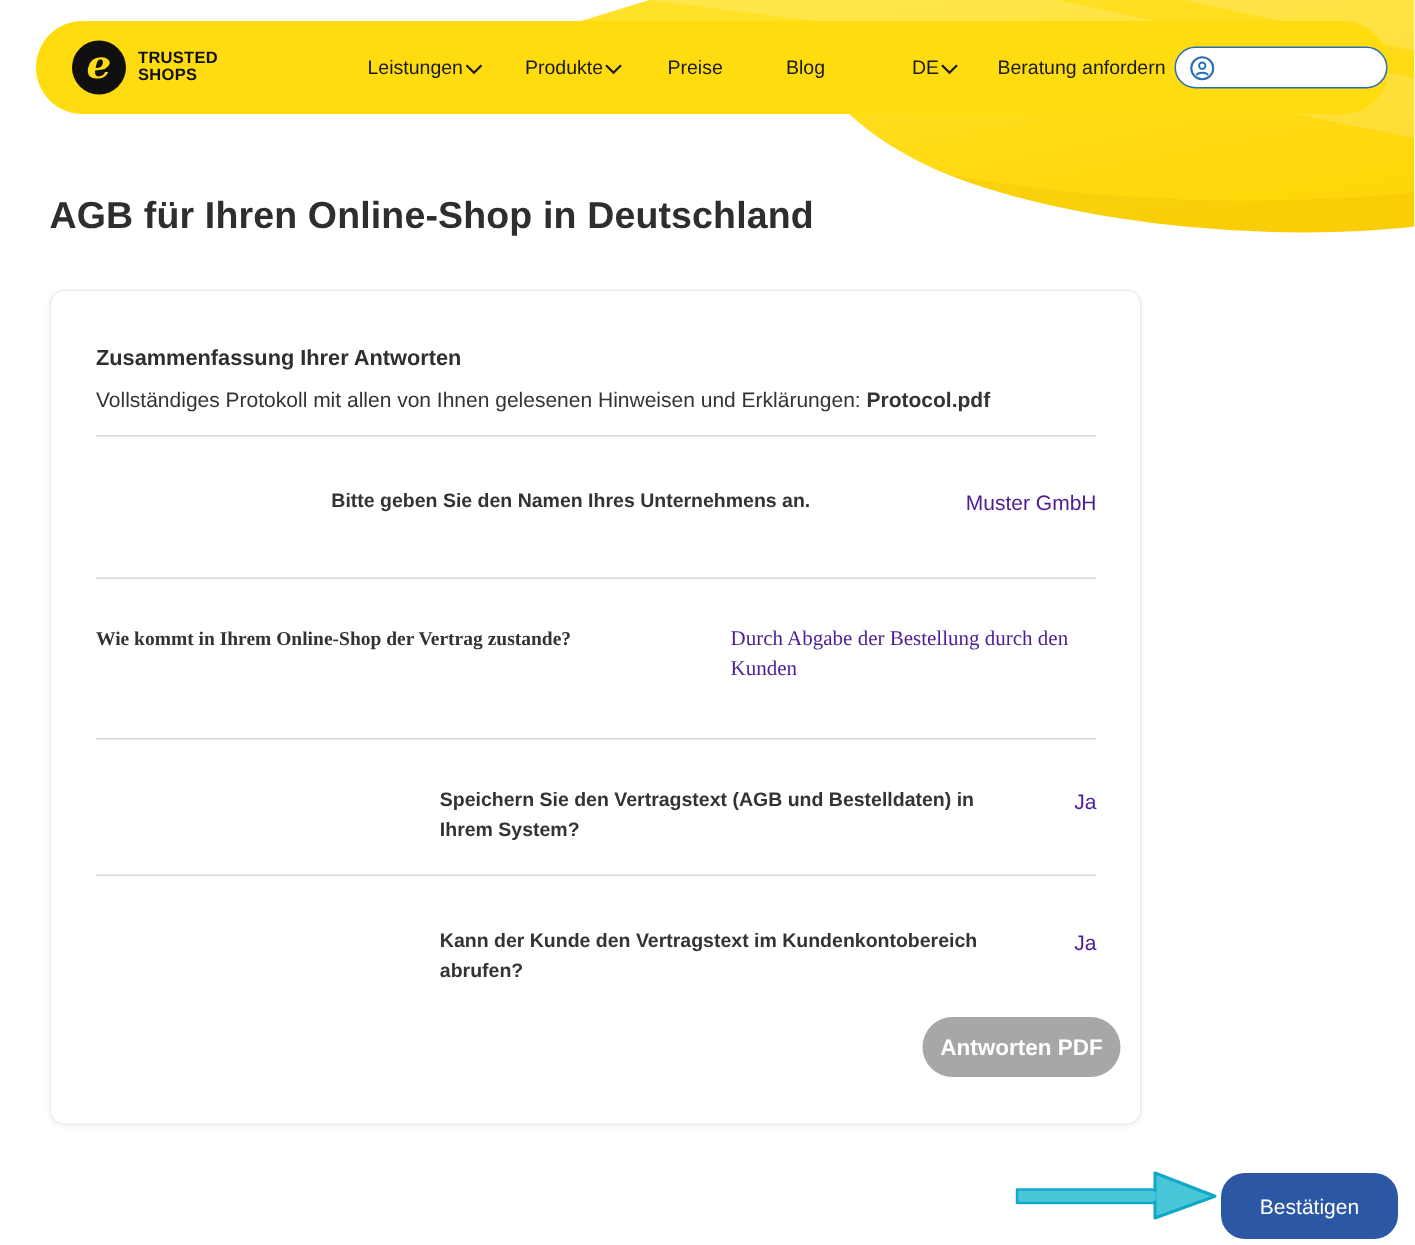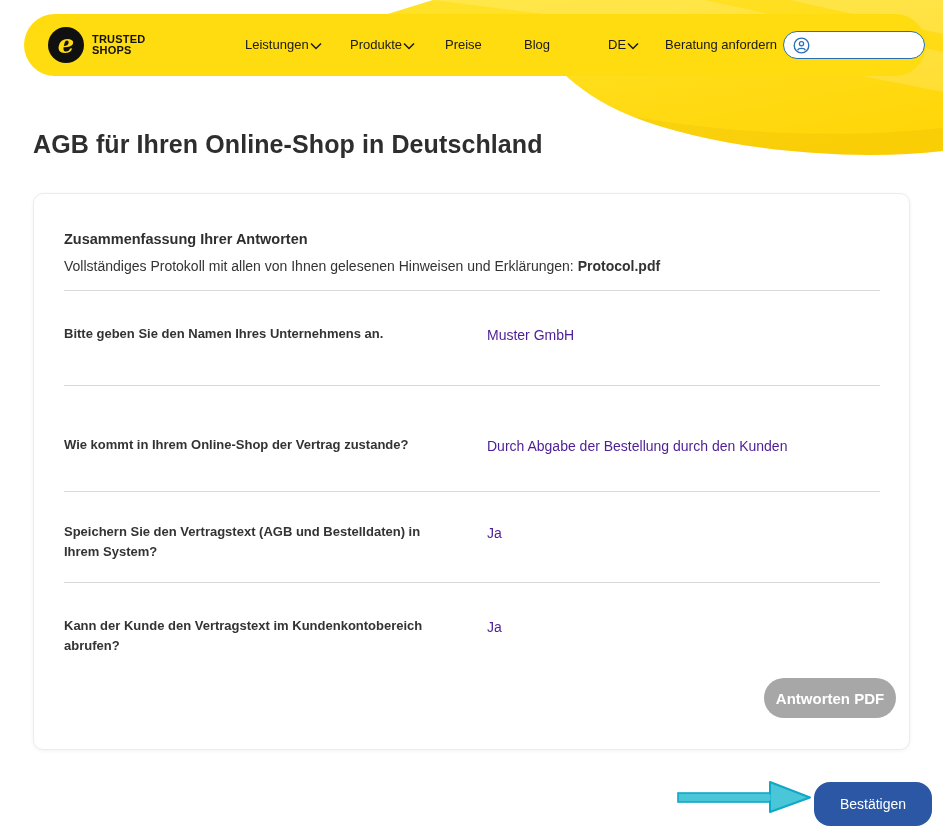"Zusammenfassung Ihrer Antworten" .card { width: 877px -> 728px }
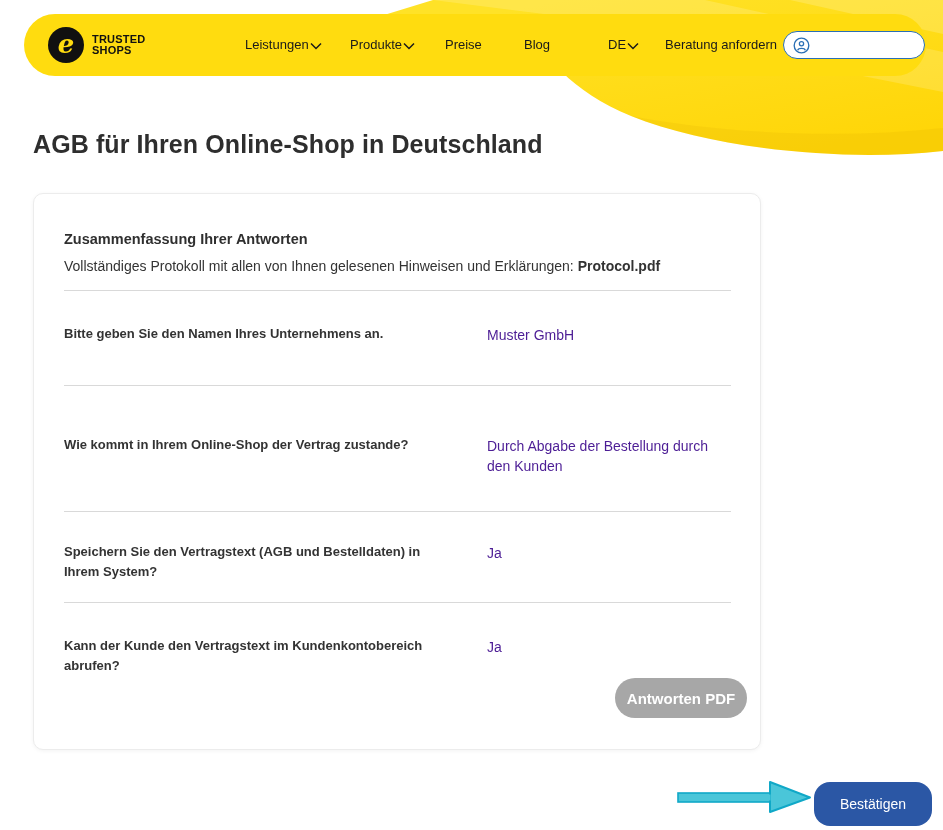"Bitte geben Sie den Namen" .qa-row { justify-content: none -> flex-end }
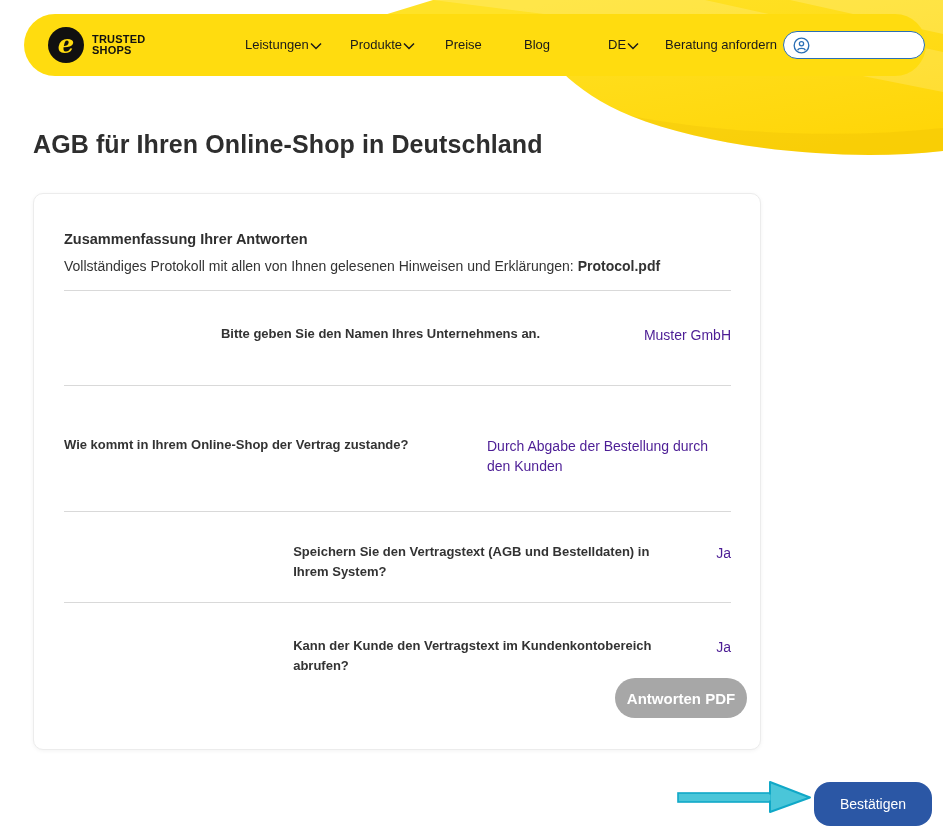"Wie kommt in Ihrem Online-Shop" .qa-row.row-2 { font-family: none -> Liberation Serif, serif; padding: 49px 0 35px -> 30px 0 35px }
